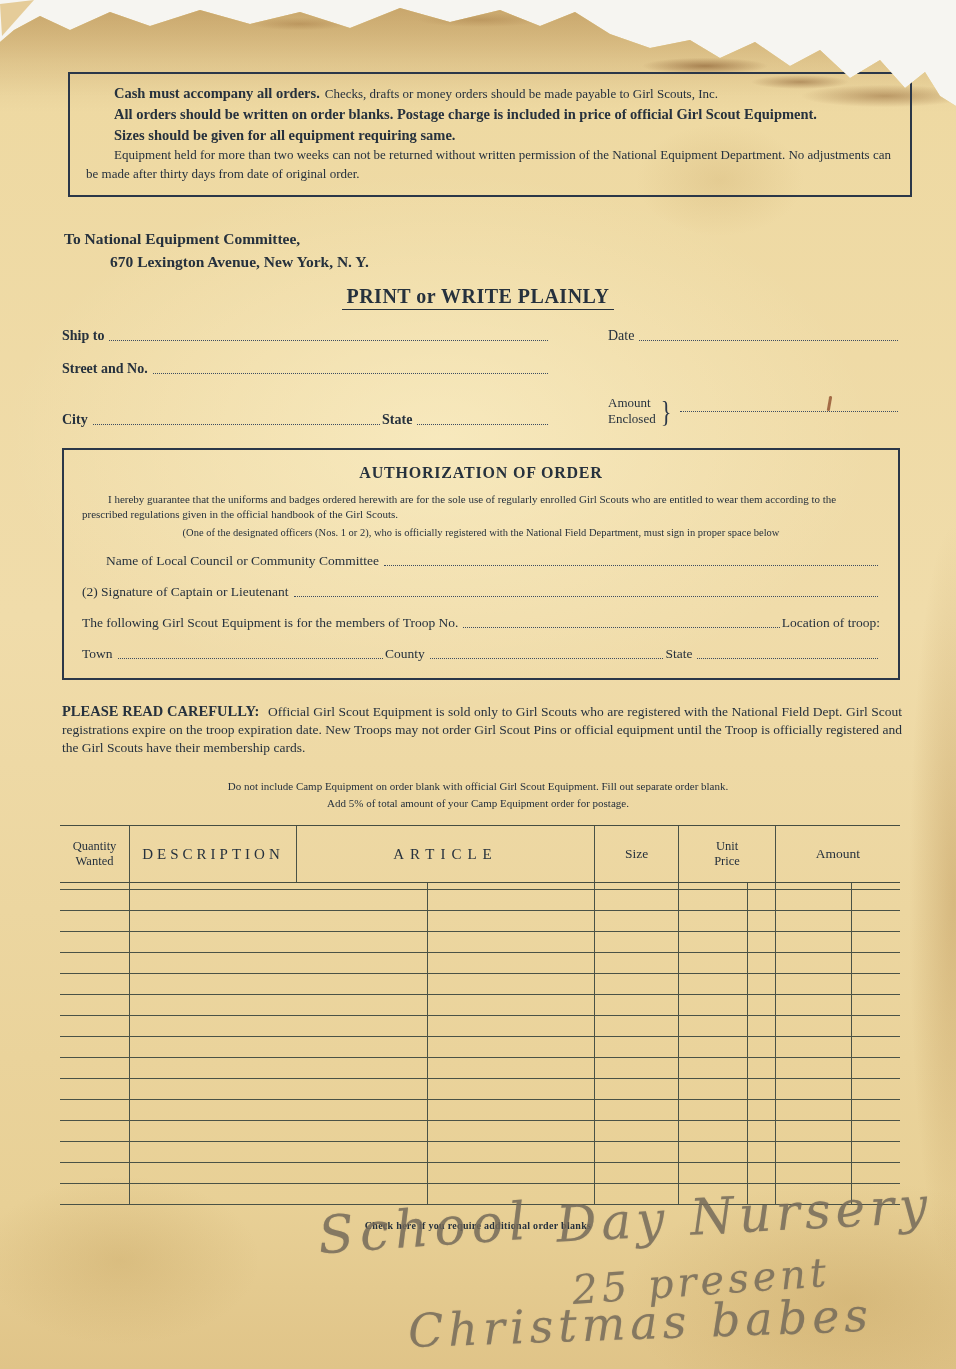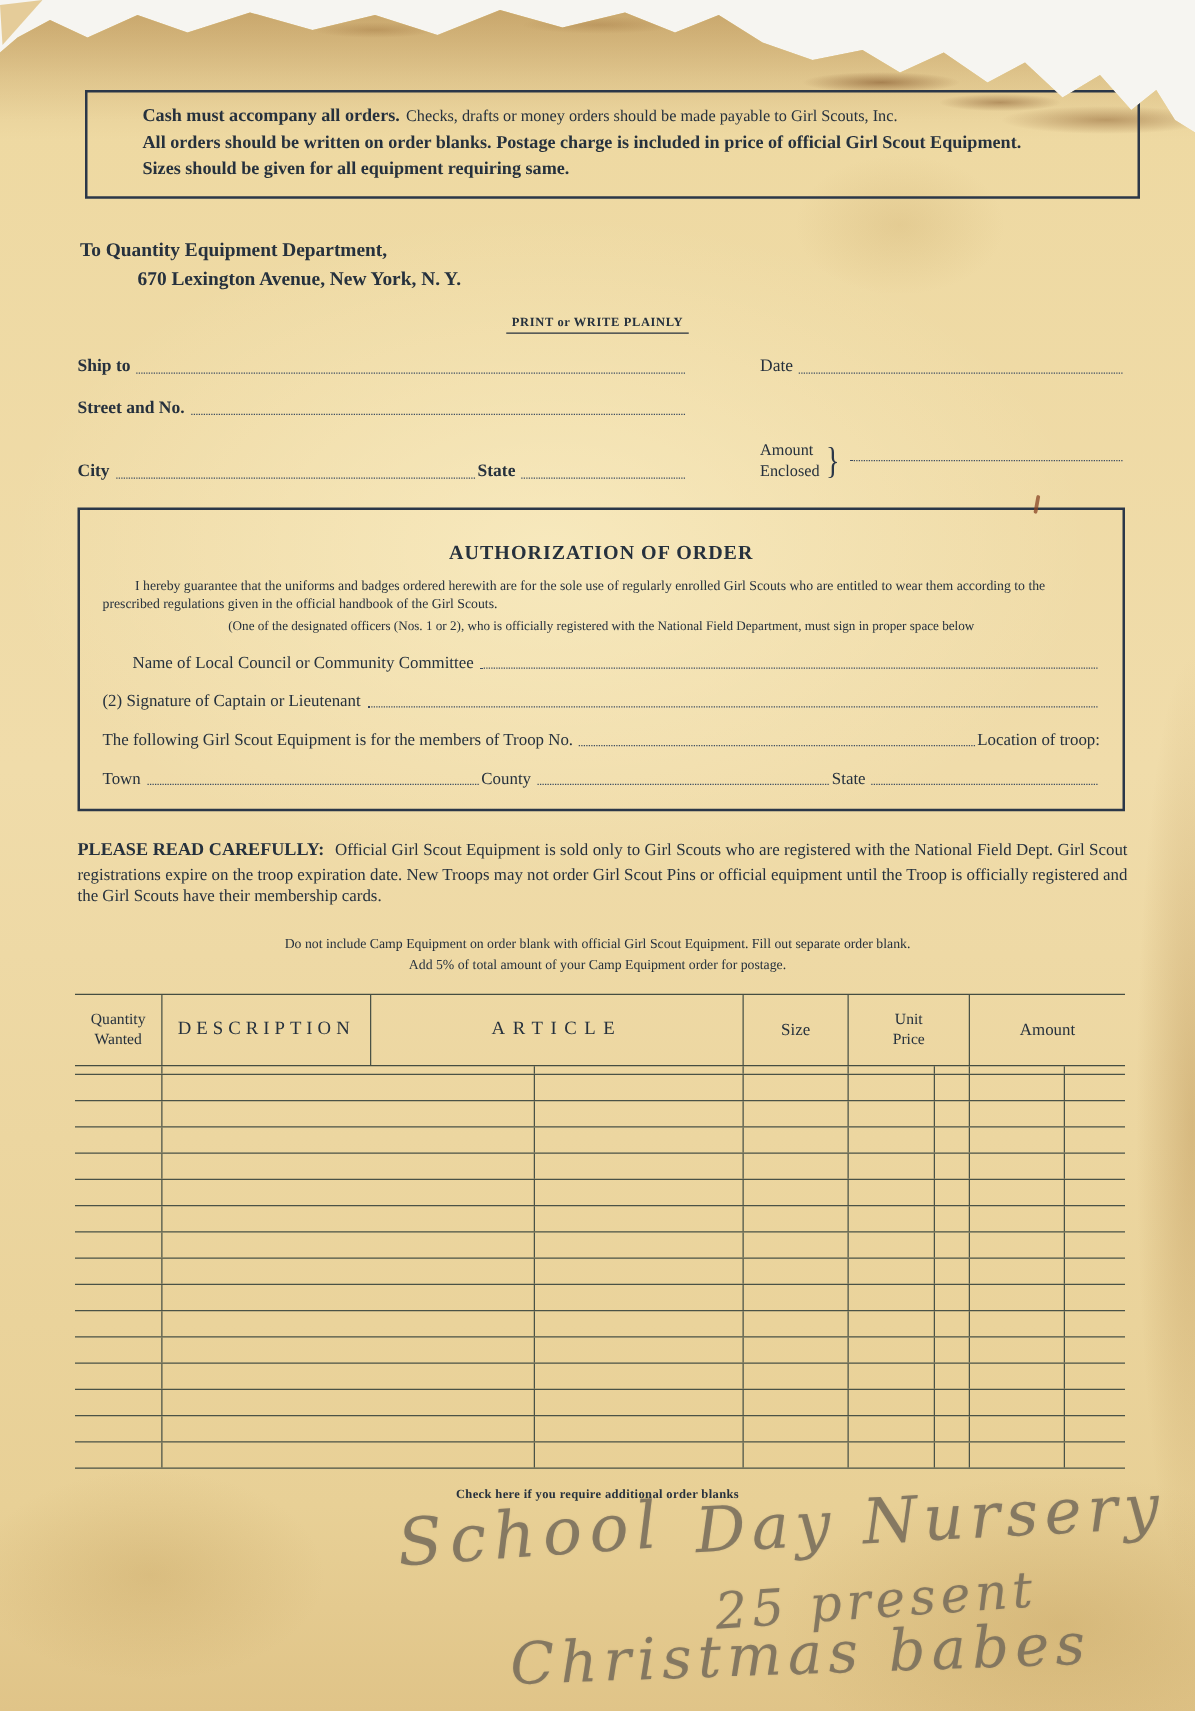"Equipment held for more than" p { html: none -> <p>Equipment held for more than two weeks can not be returned without written permission of the National Equipment Department. No adjustments can be made after thirty days from date of original order.</p> }
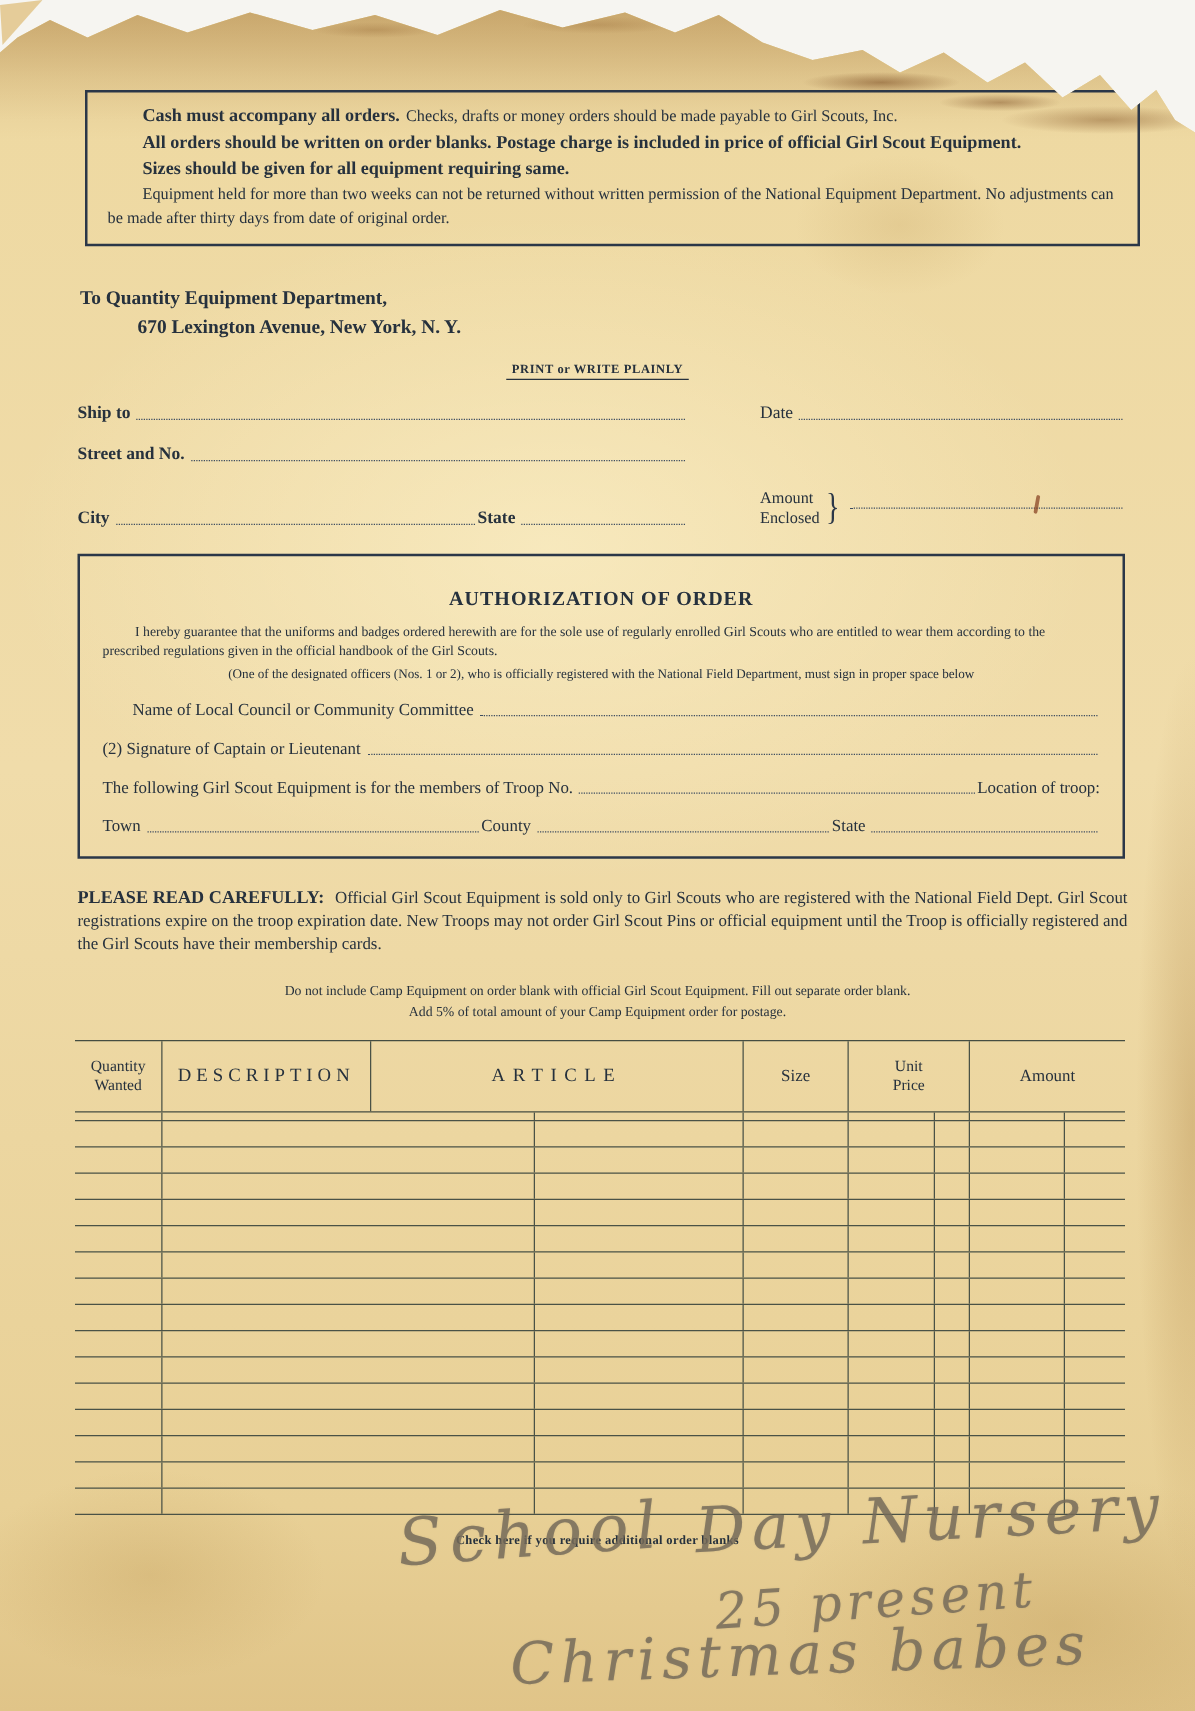"To Quantity Equipment Department," div { text: Quantity Equipment Department -> National Equipment Committee }
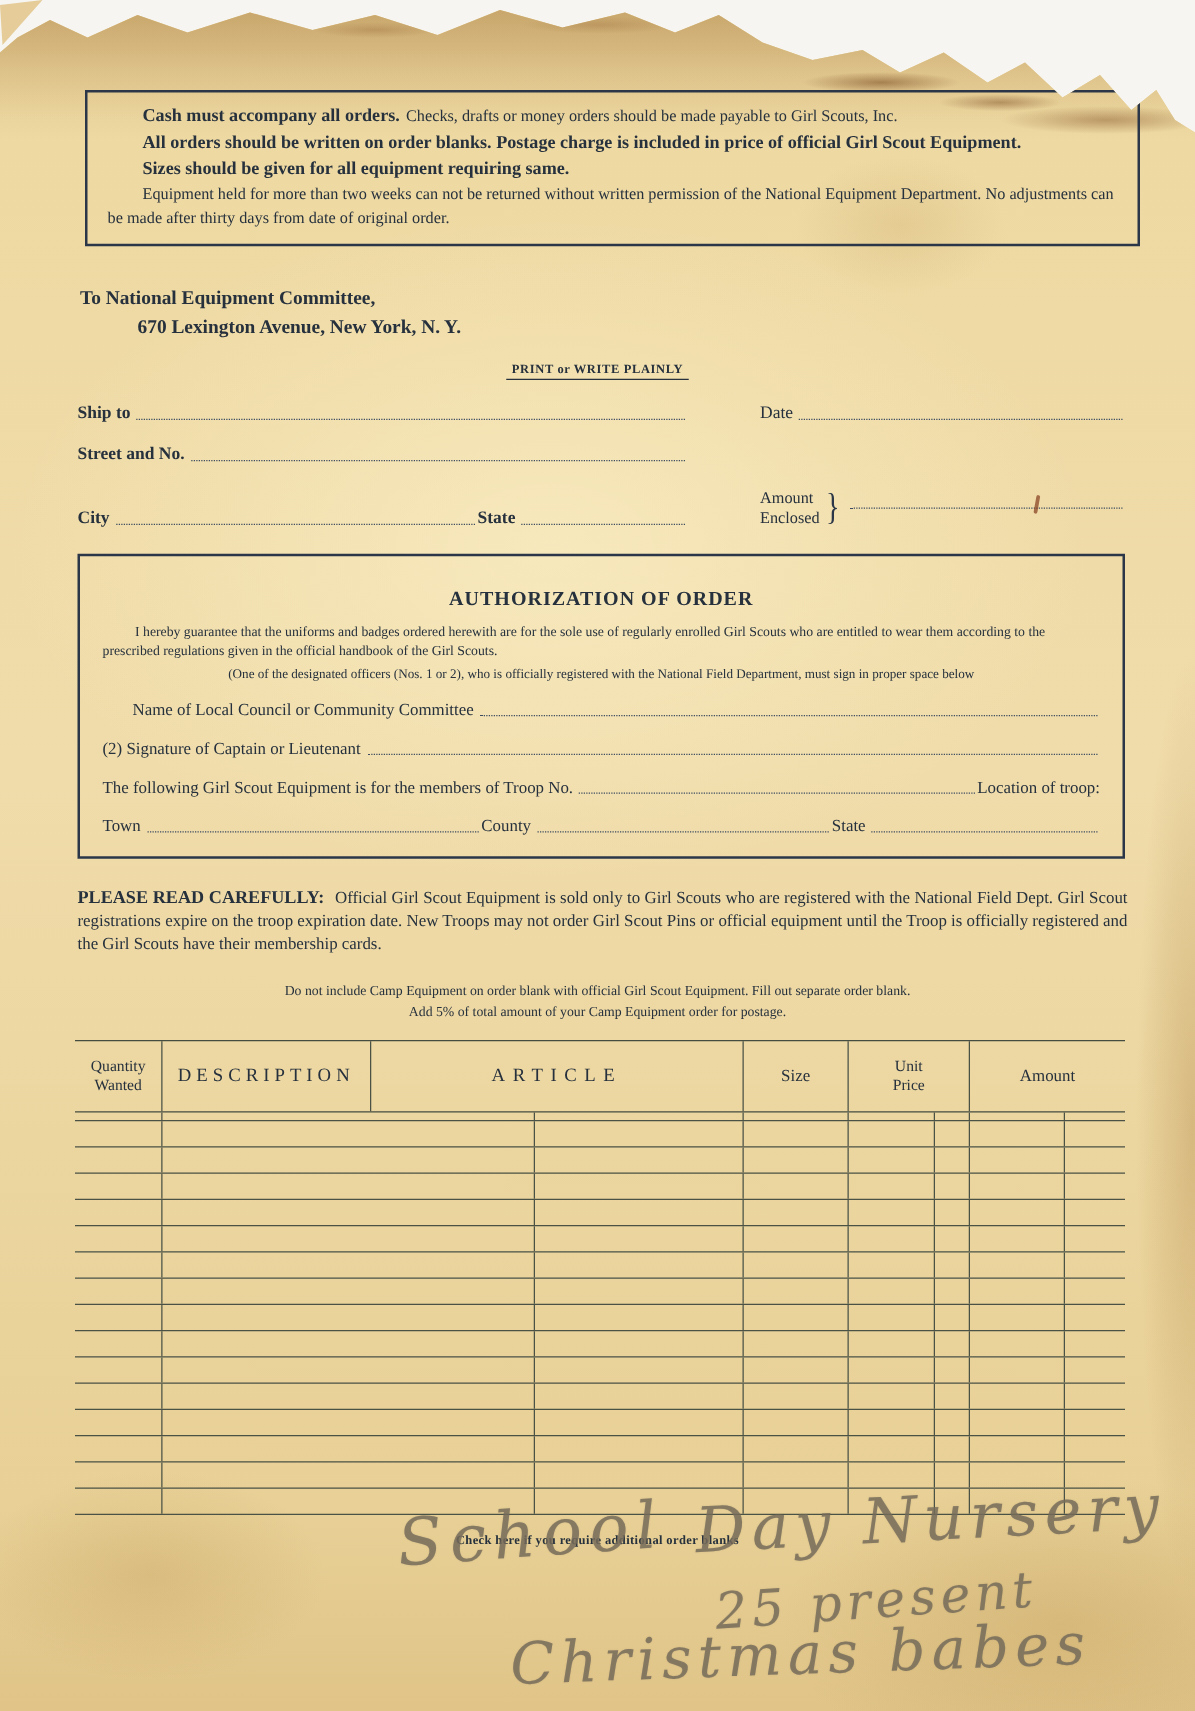"PRINT or WRITE PLAINLY" .plainly span { font-size: 10px -> 20px }
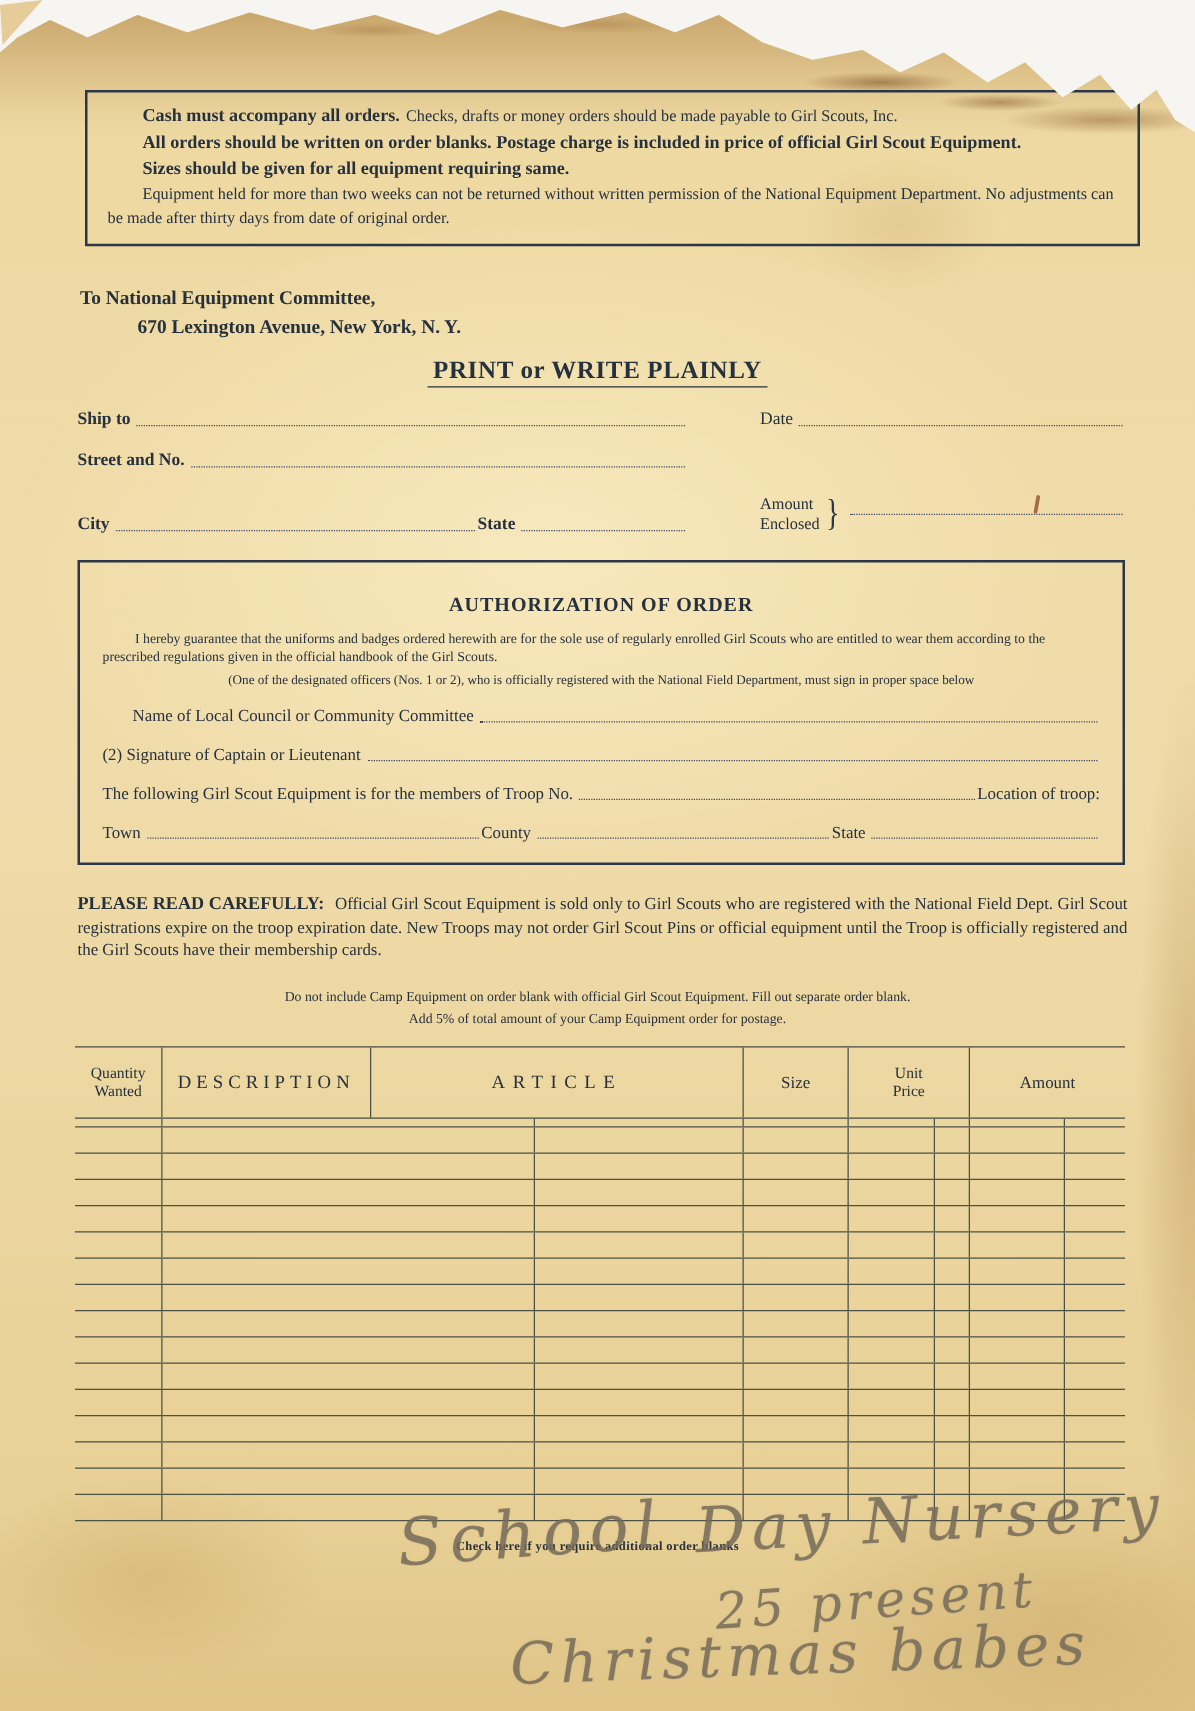"AUTHORIZATION OF ORDER" .auth-box { padding: 24px 18px 16px -> 12px 18px 16px }
